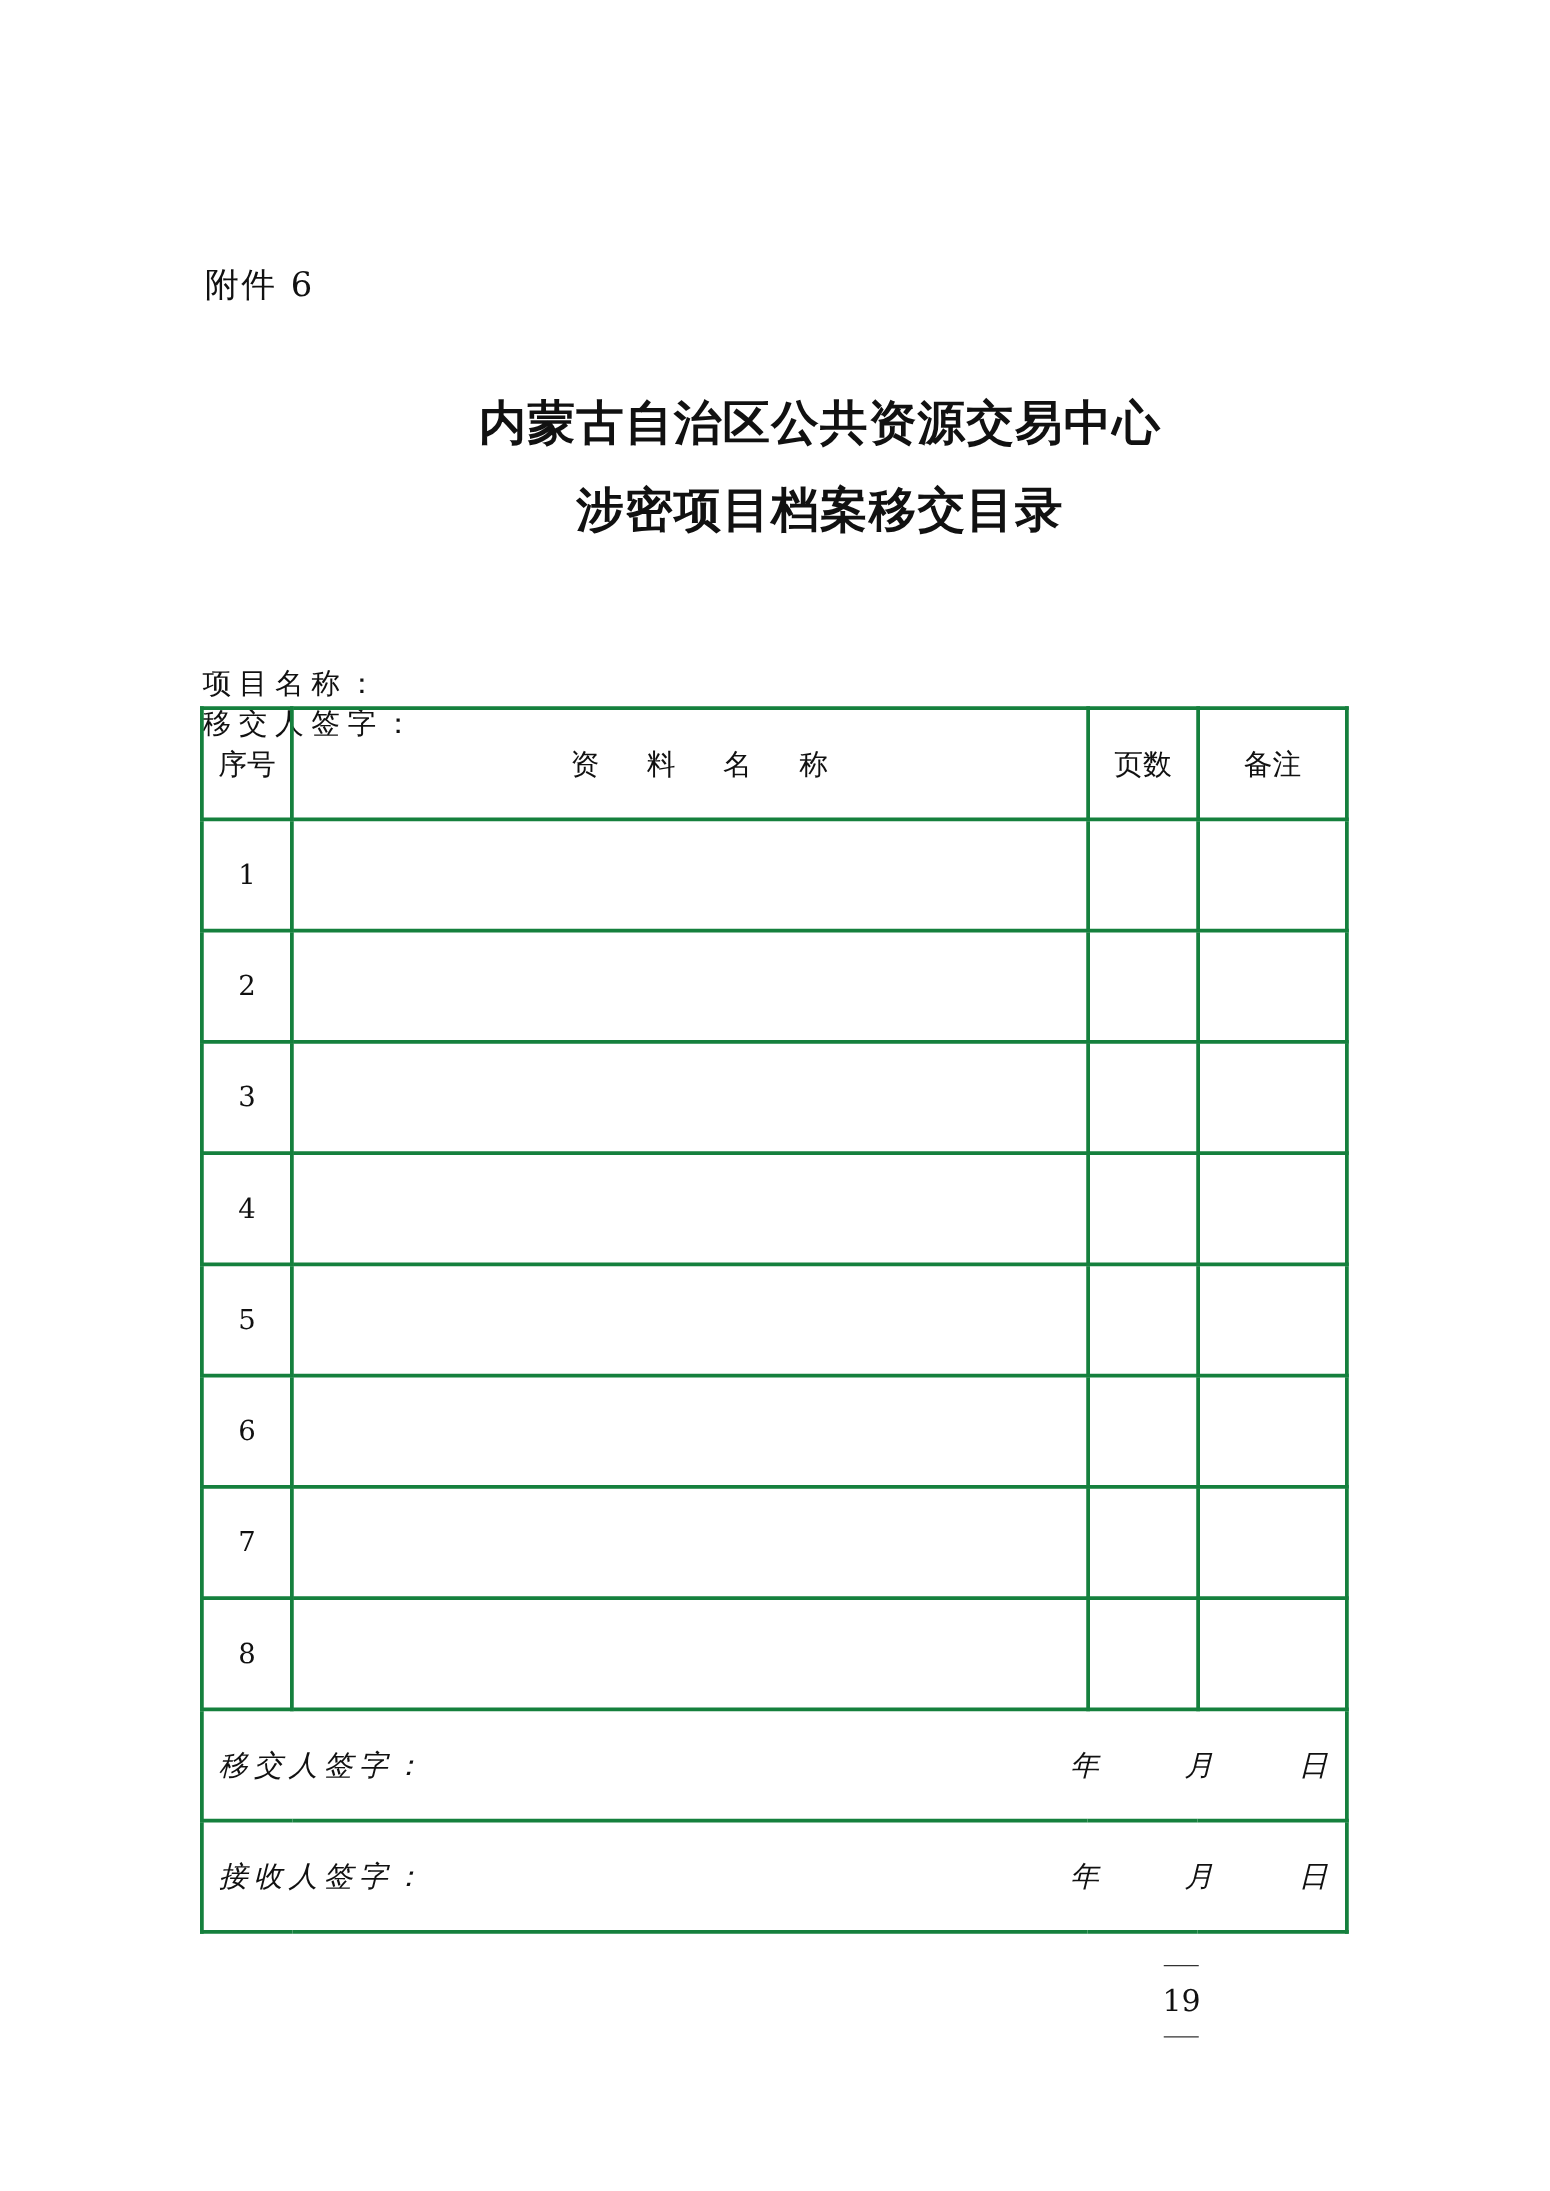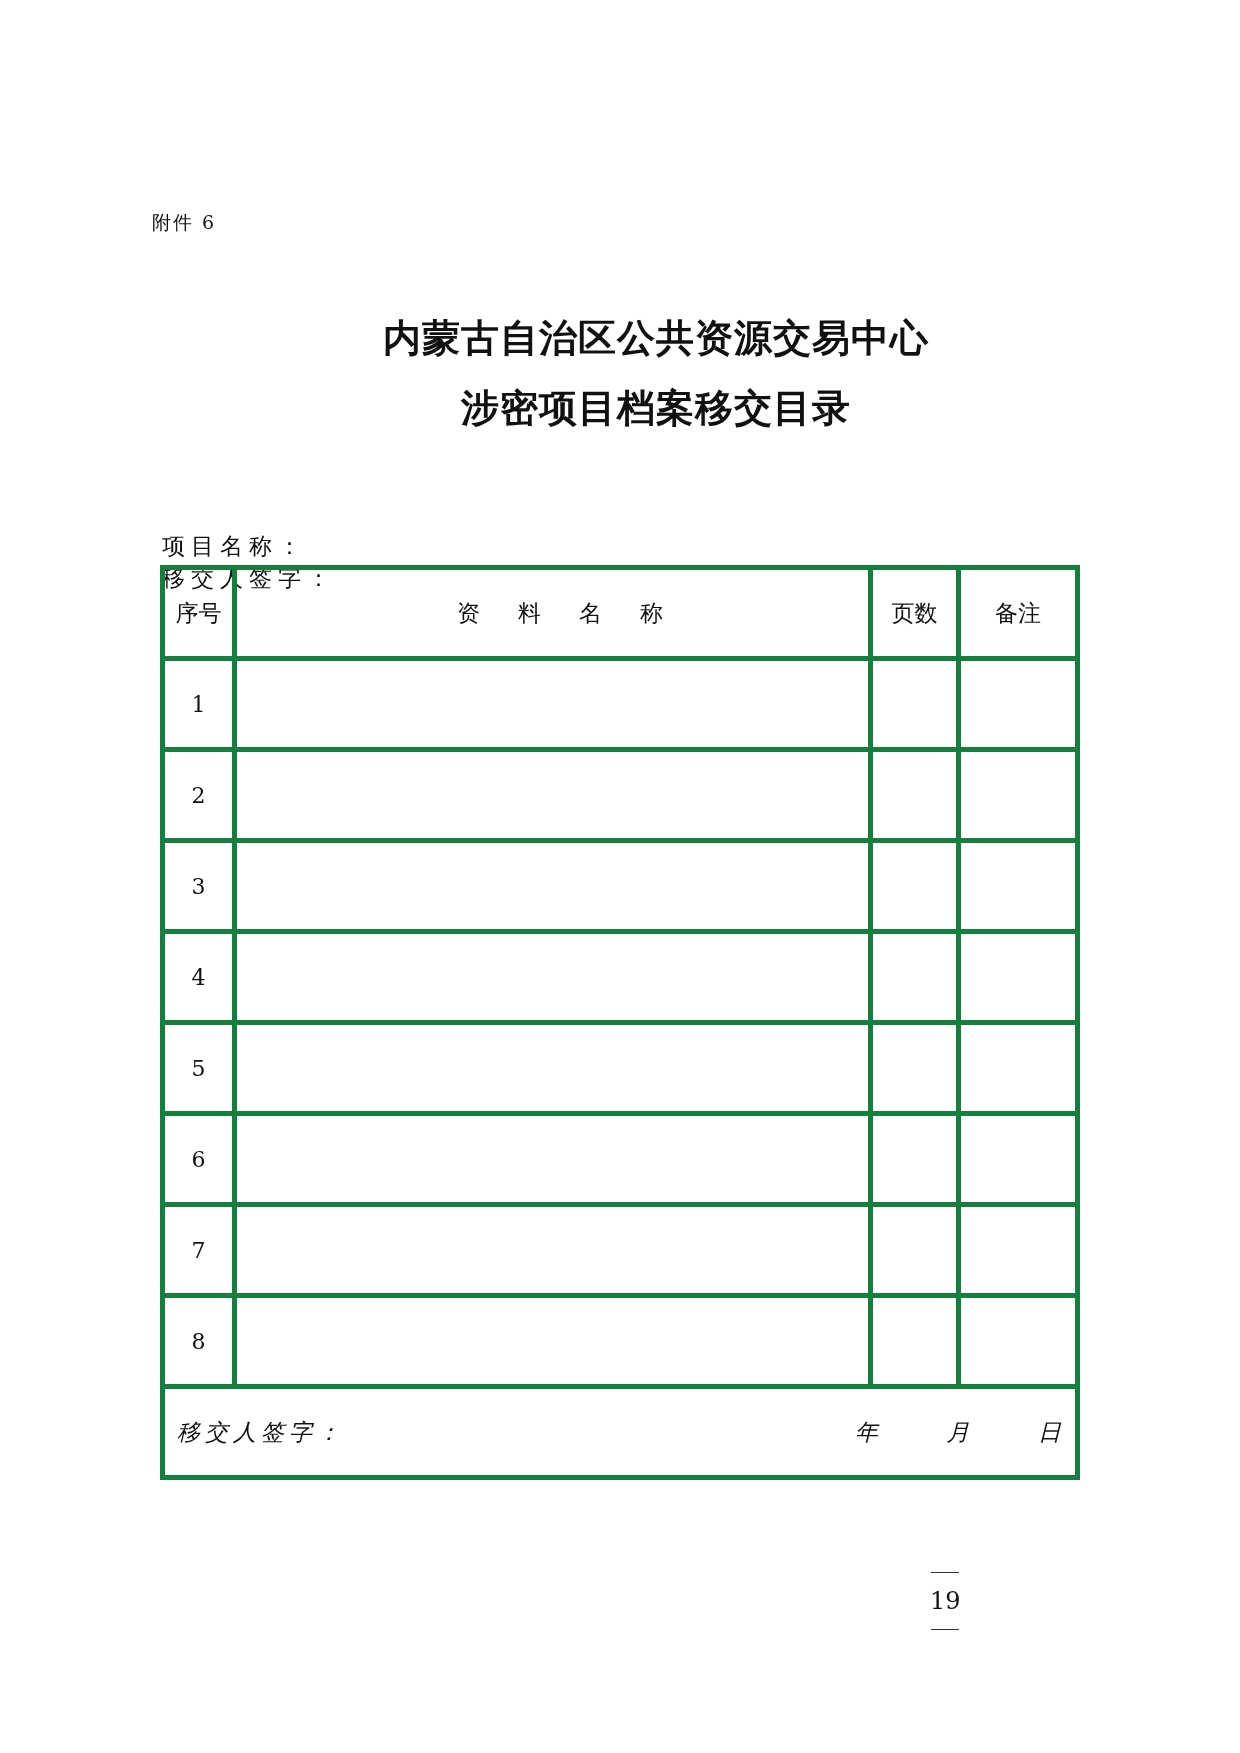"附件 6" .attach { font-size: 19px -> 27px; left: 152px -> 164px }
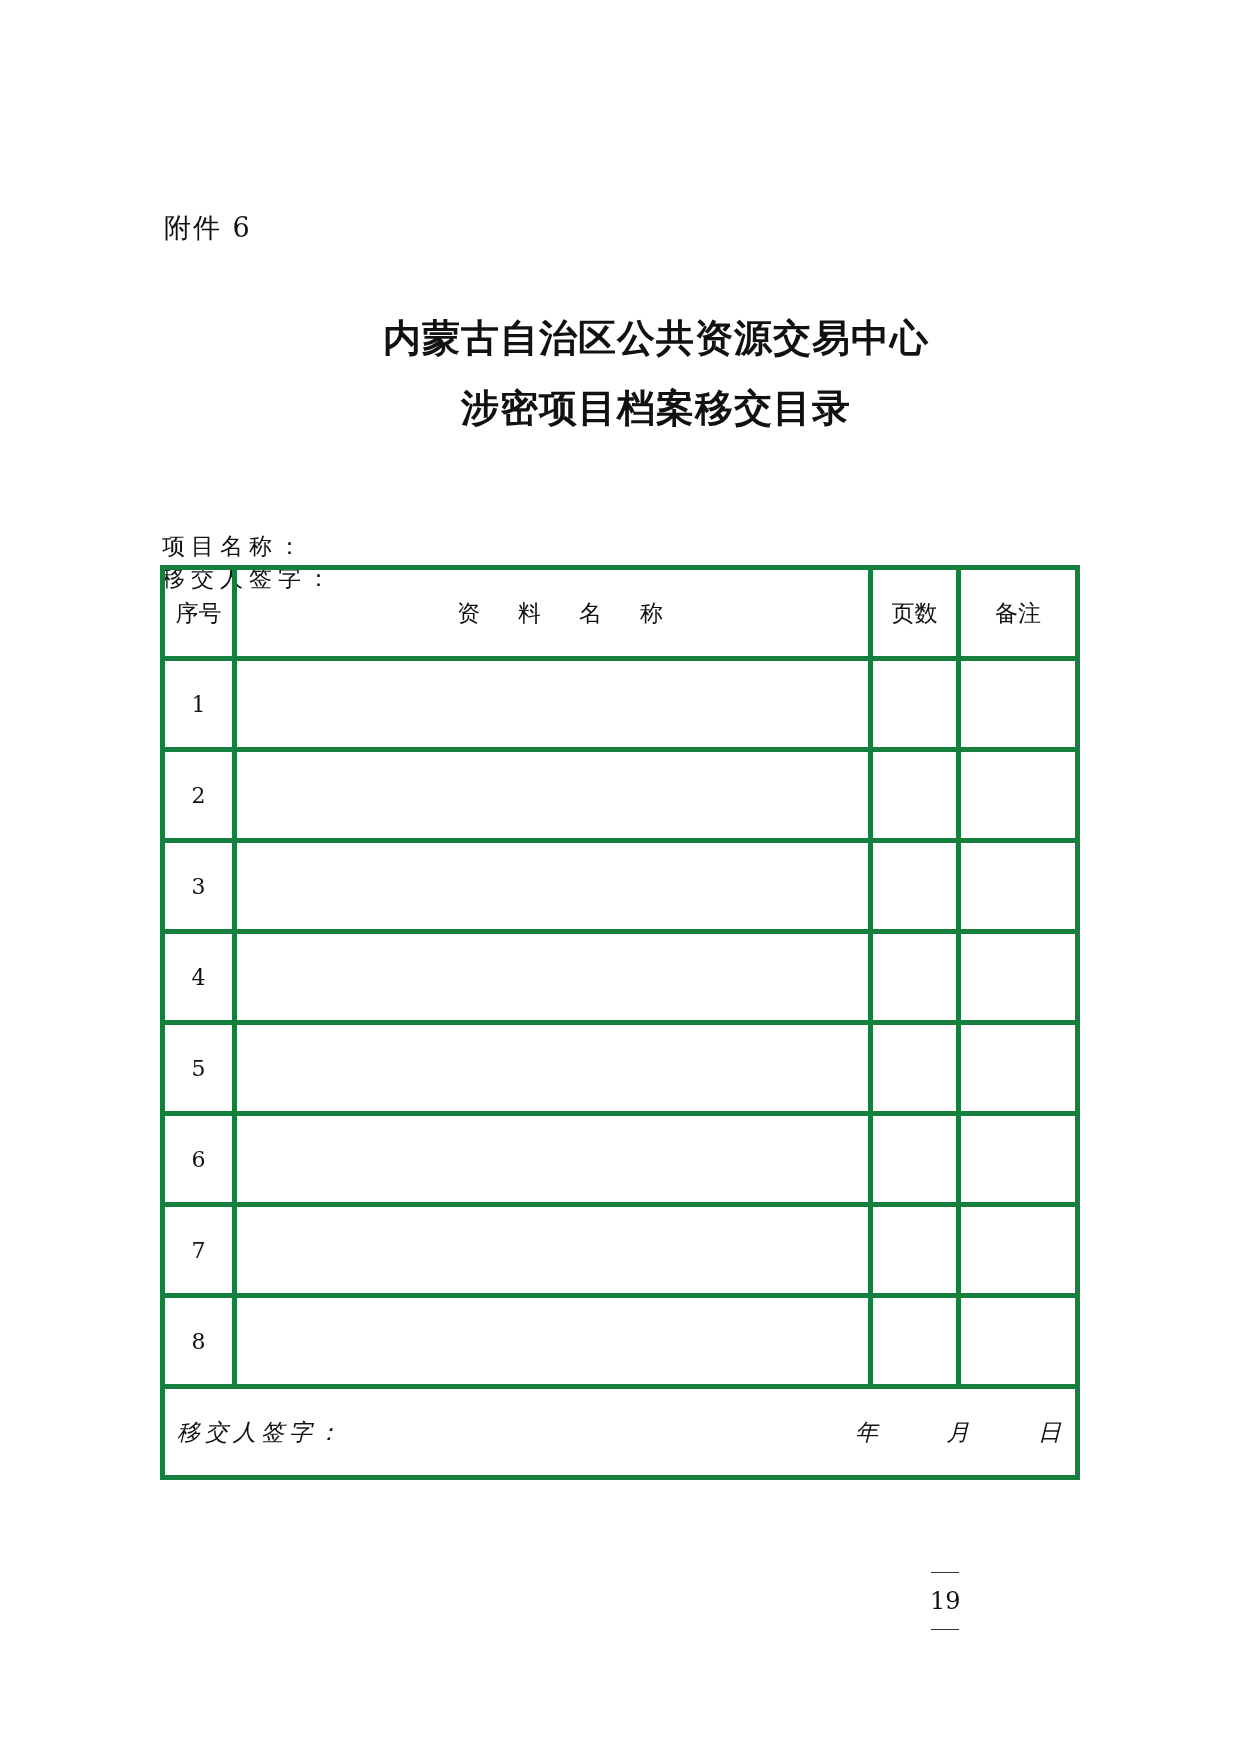"序号" td { border: 5px solid #15803d -> 3px solid #15803d }
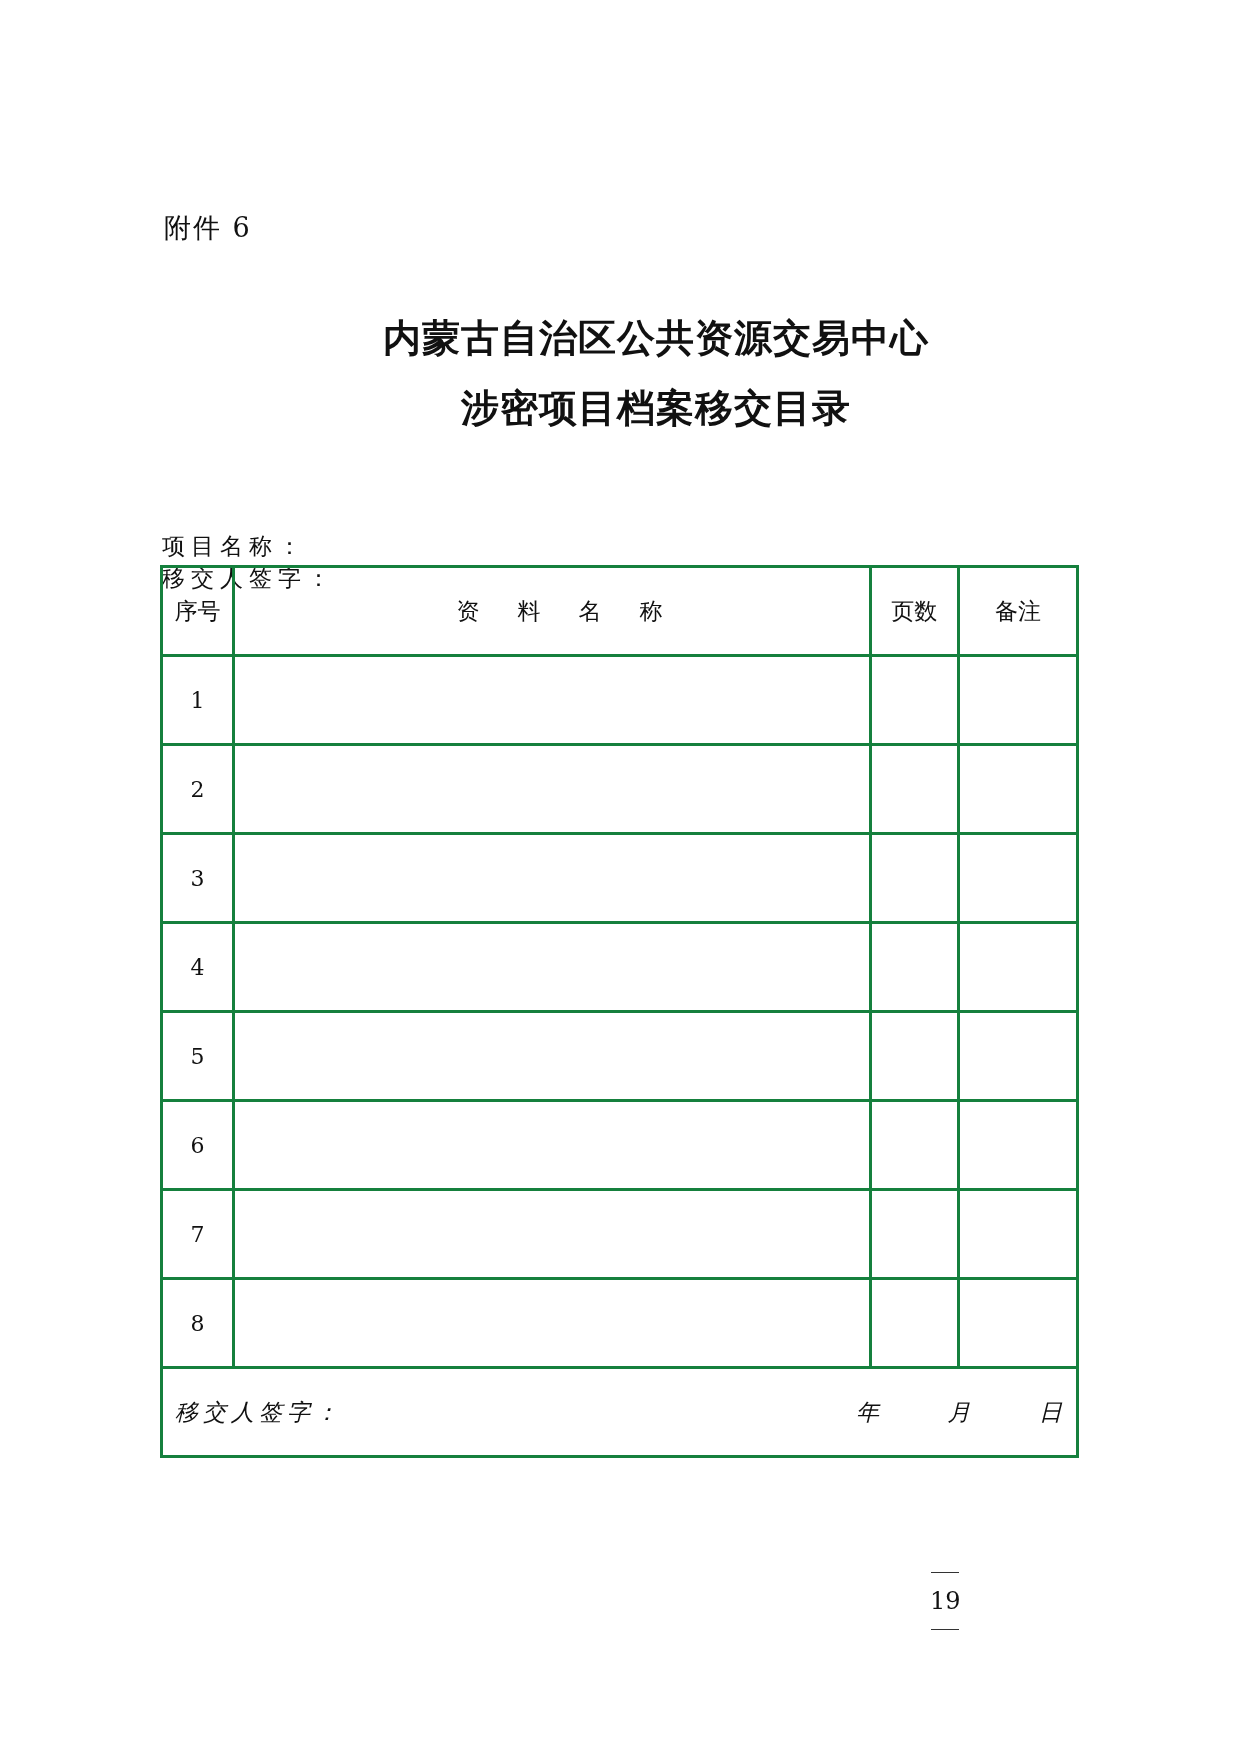"接收人签字：" tr.sign { html: none -> <tr> <td> <div> <span>接收人签字：</span> <span> <span>年</span> <span>月</span> <span>日</span> </span> </div> </td> </tr> }
